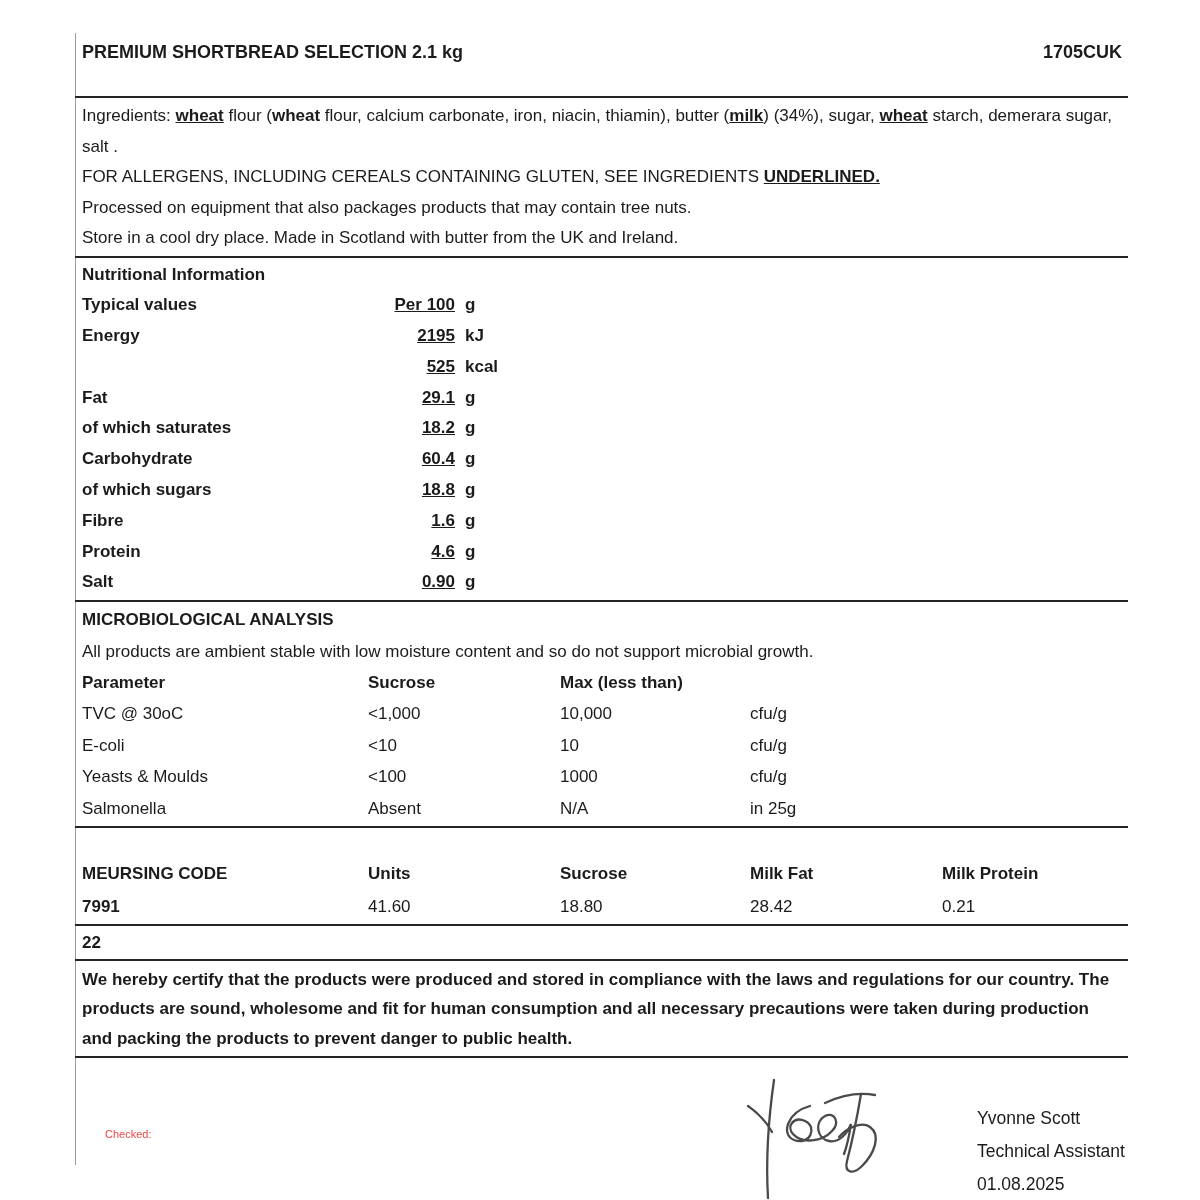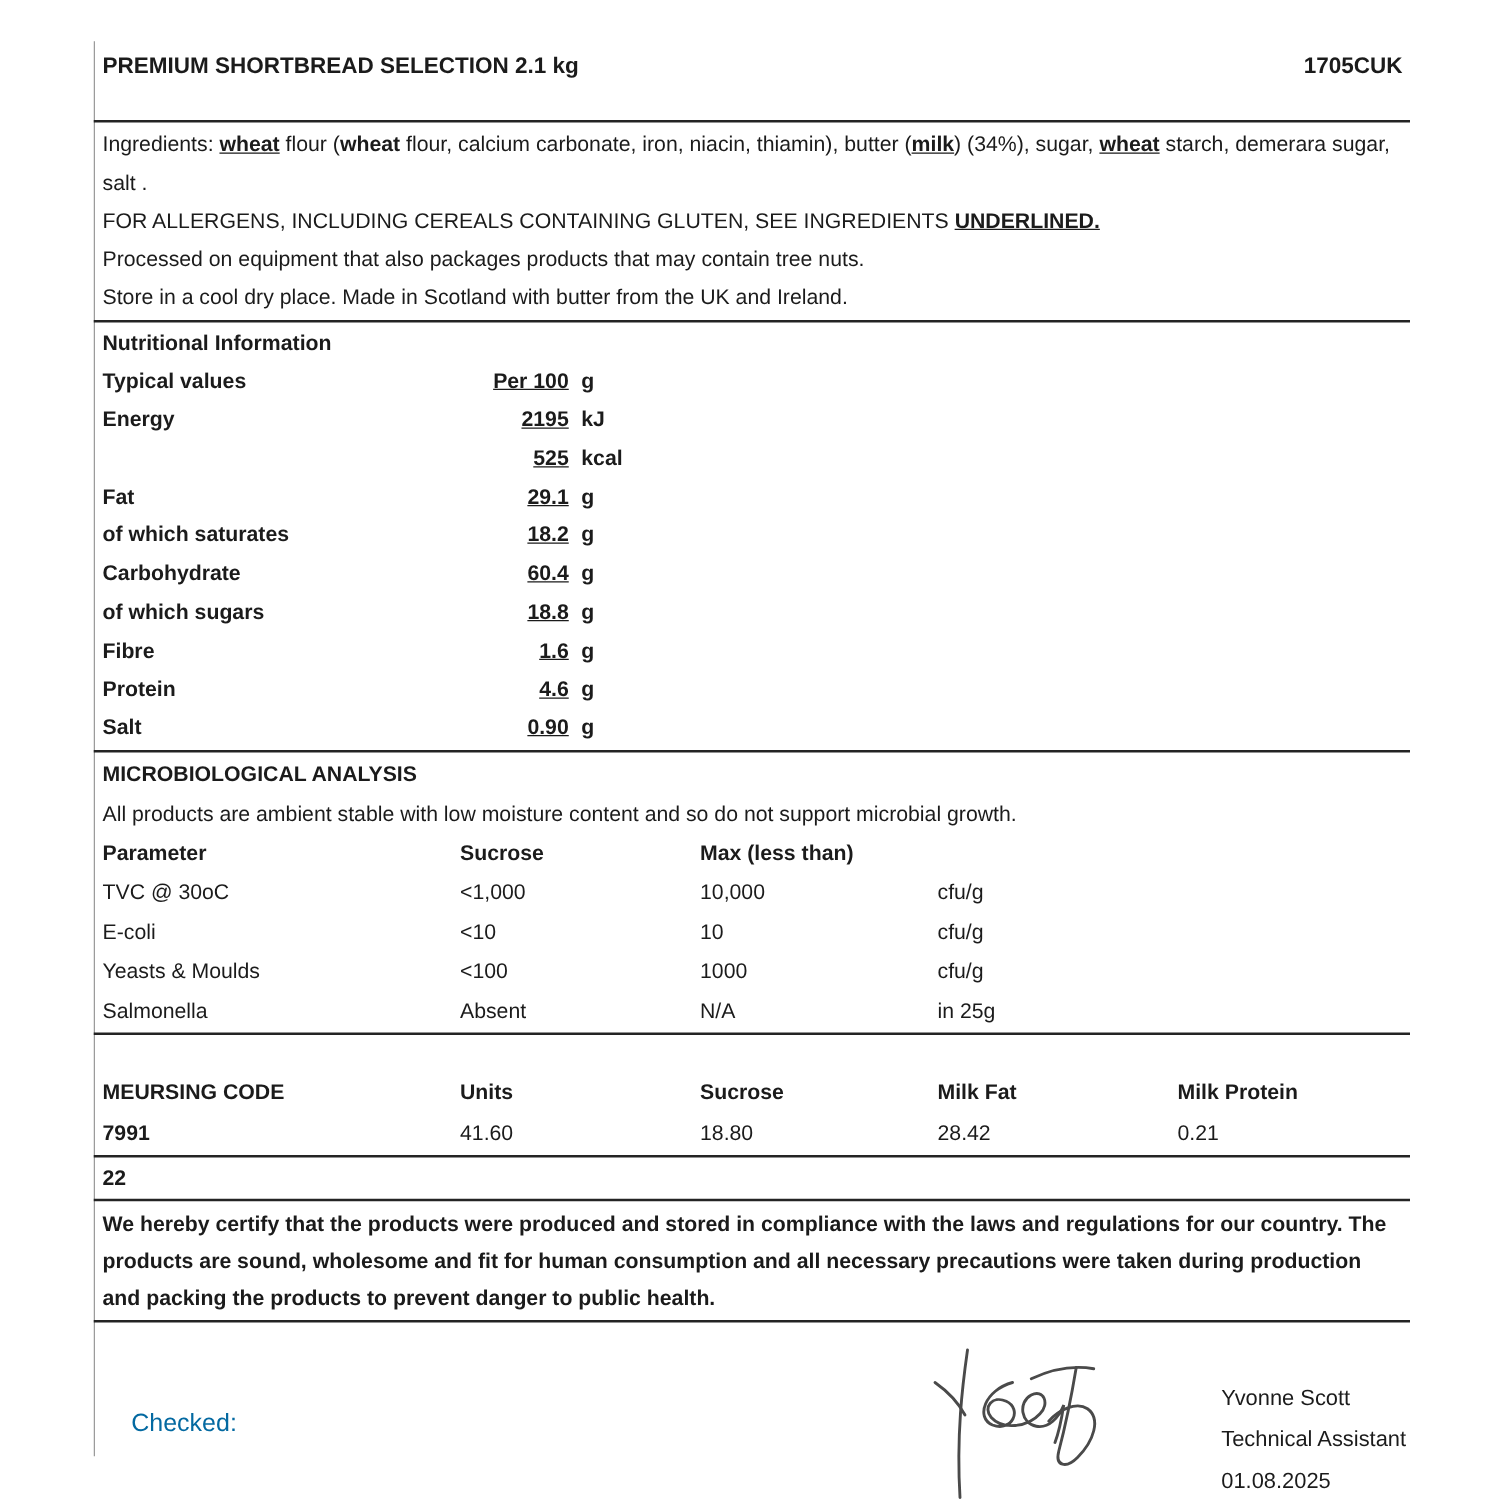"Checked:" .checked { color: #0369a1 -> #ef4444; font-size: 20px -> 11px }
